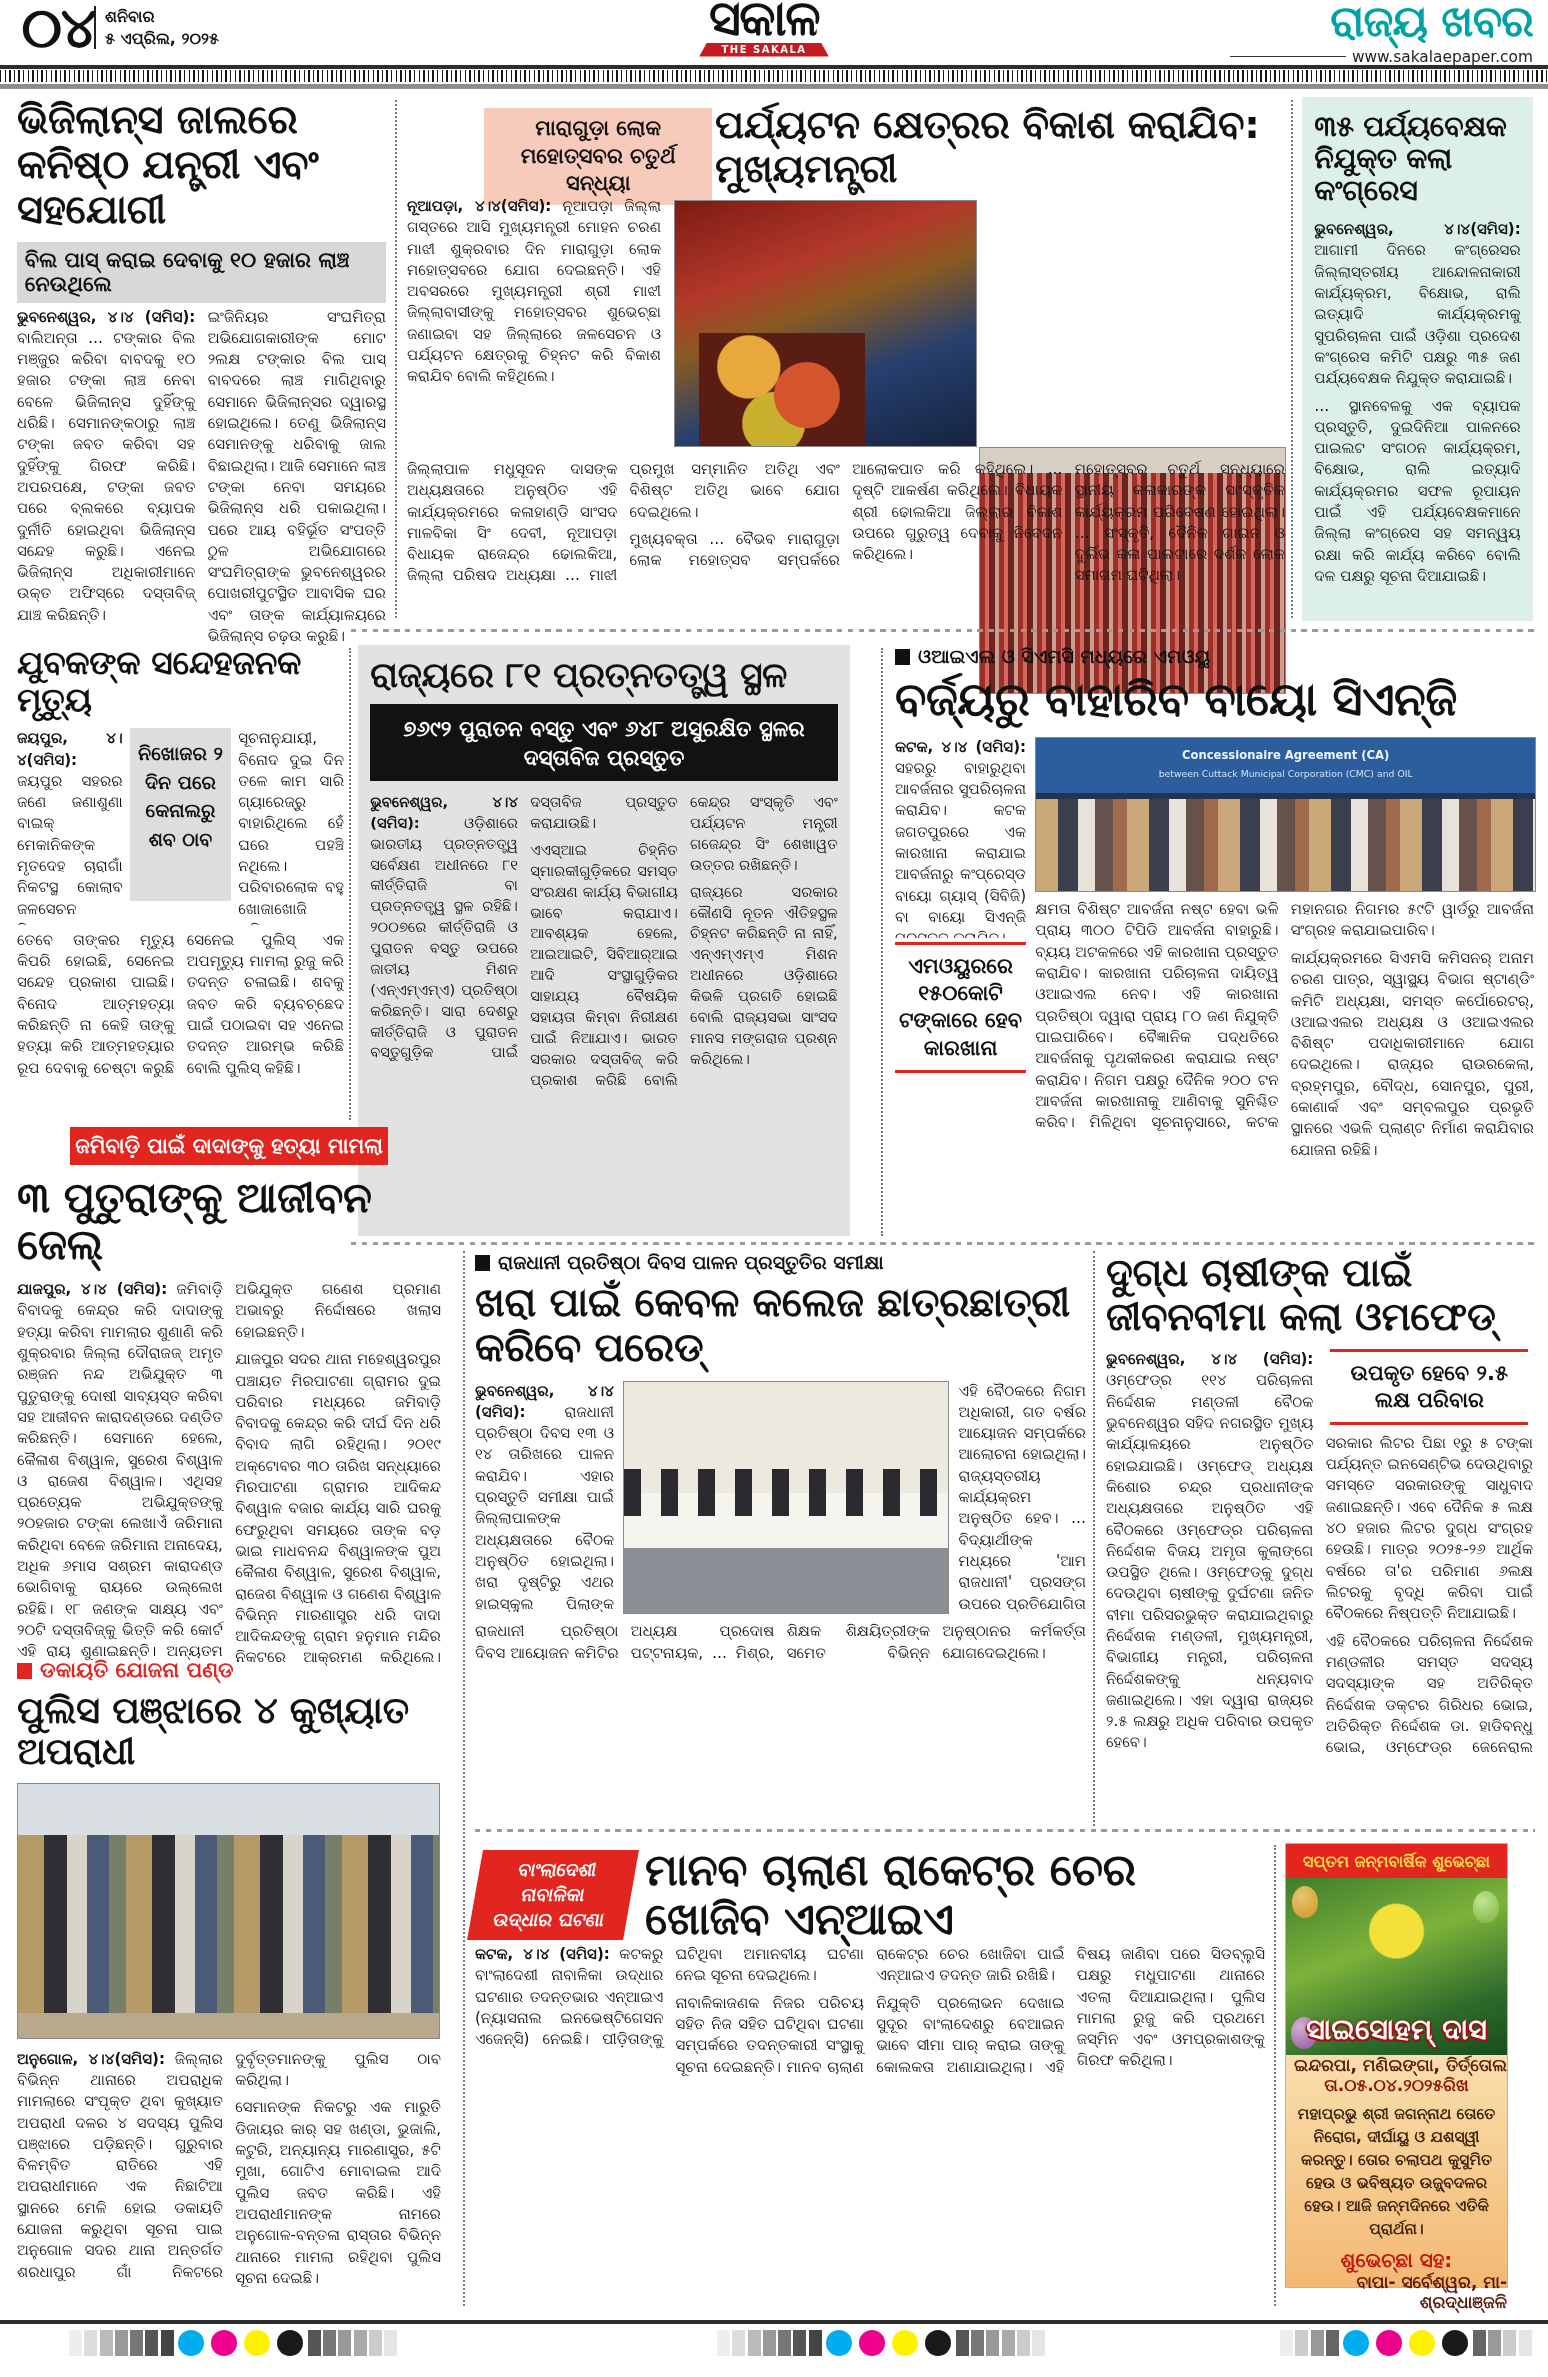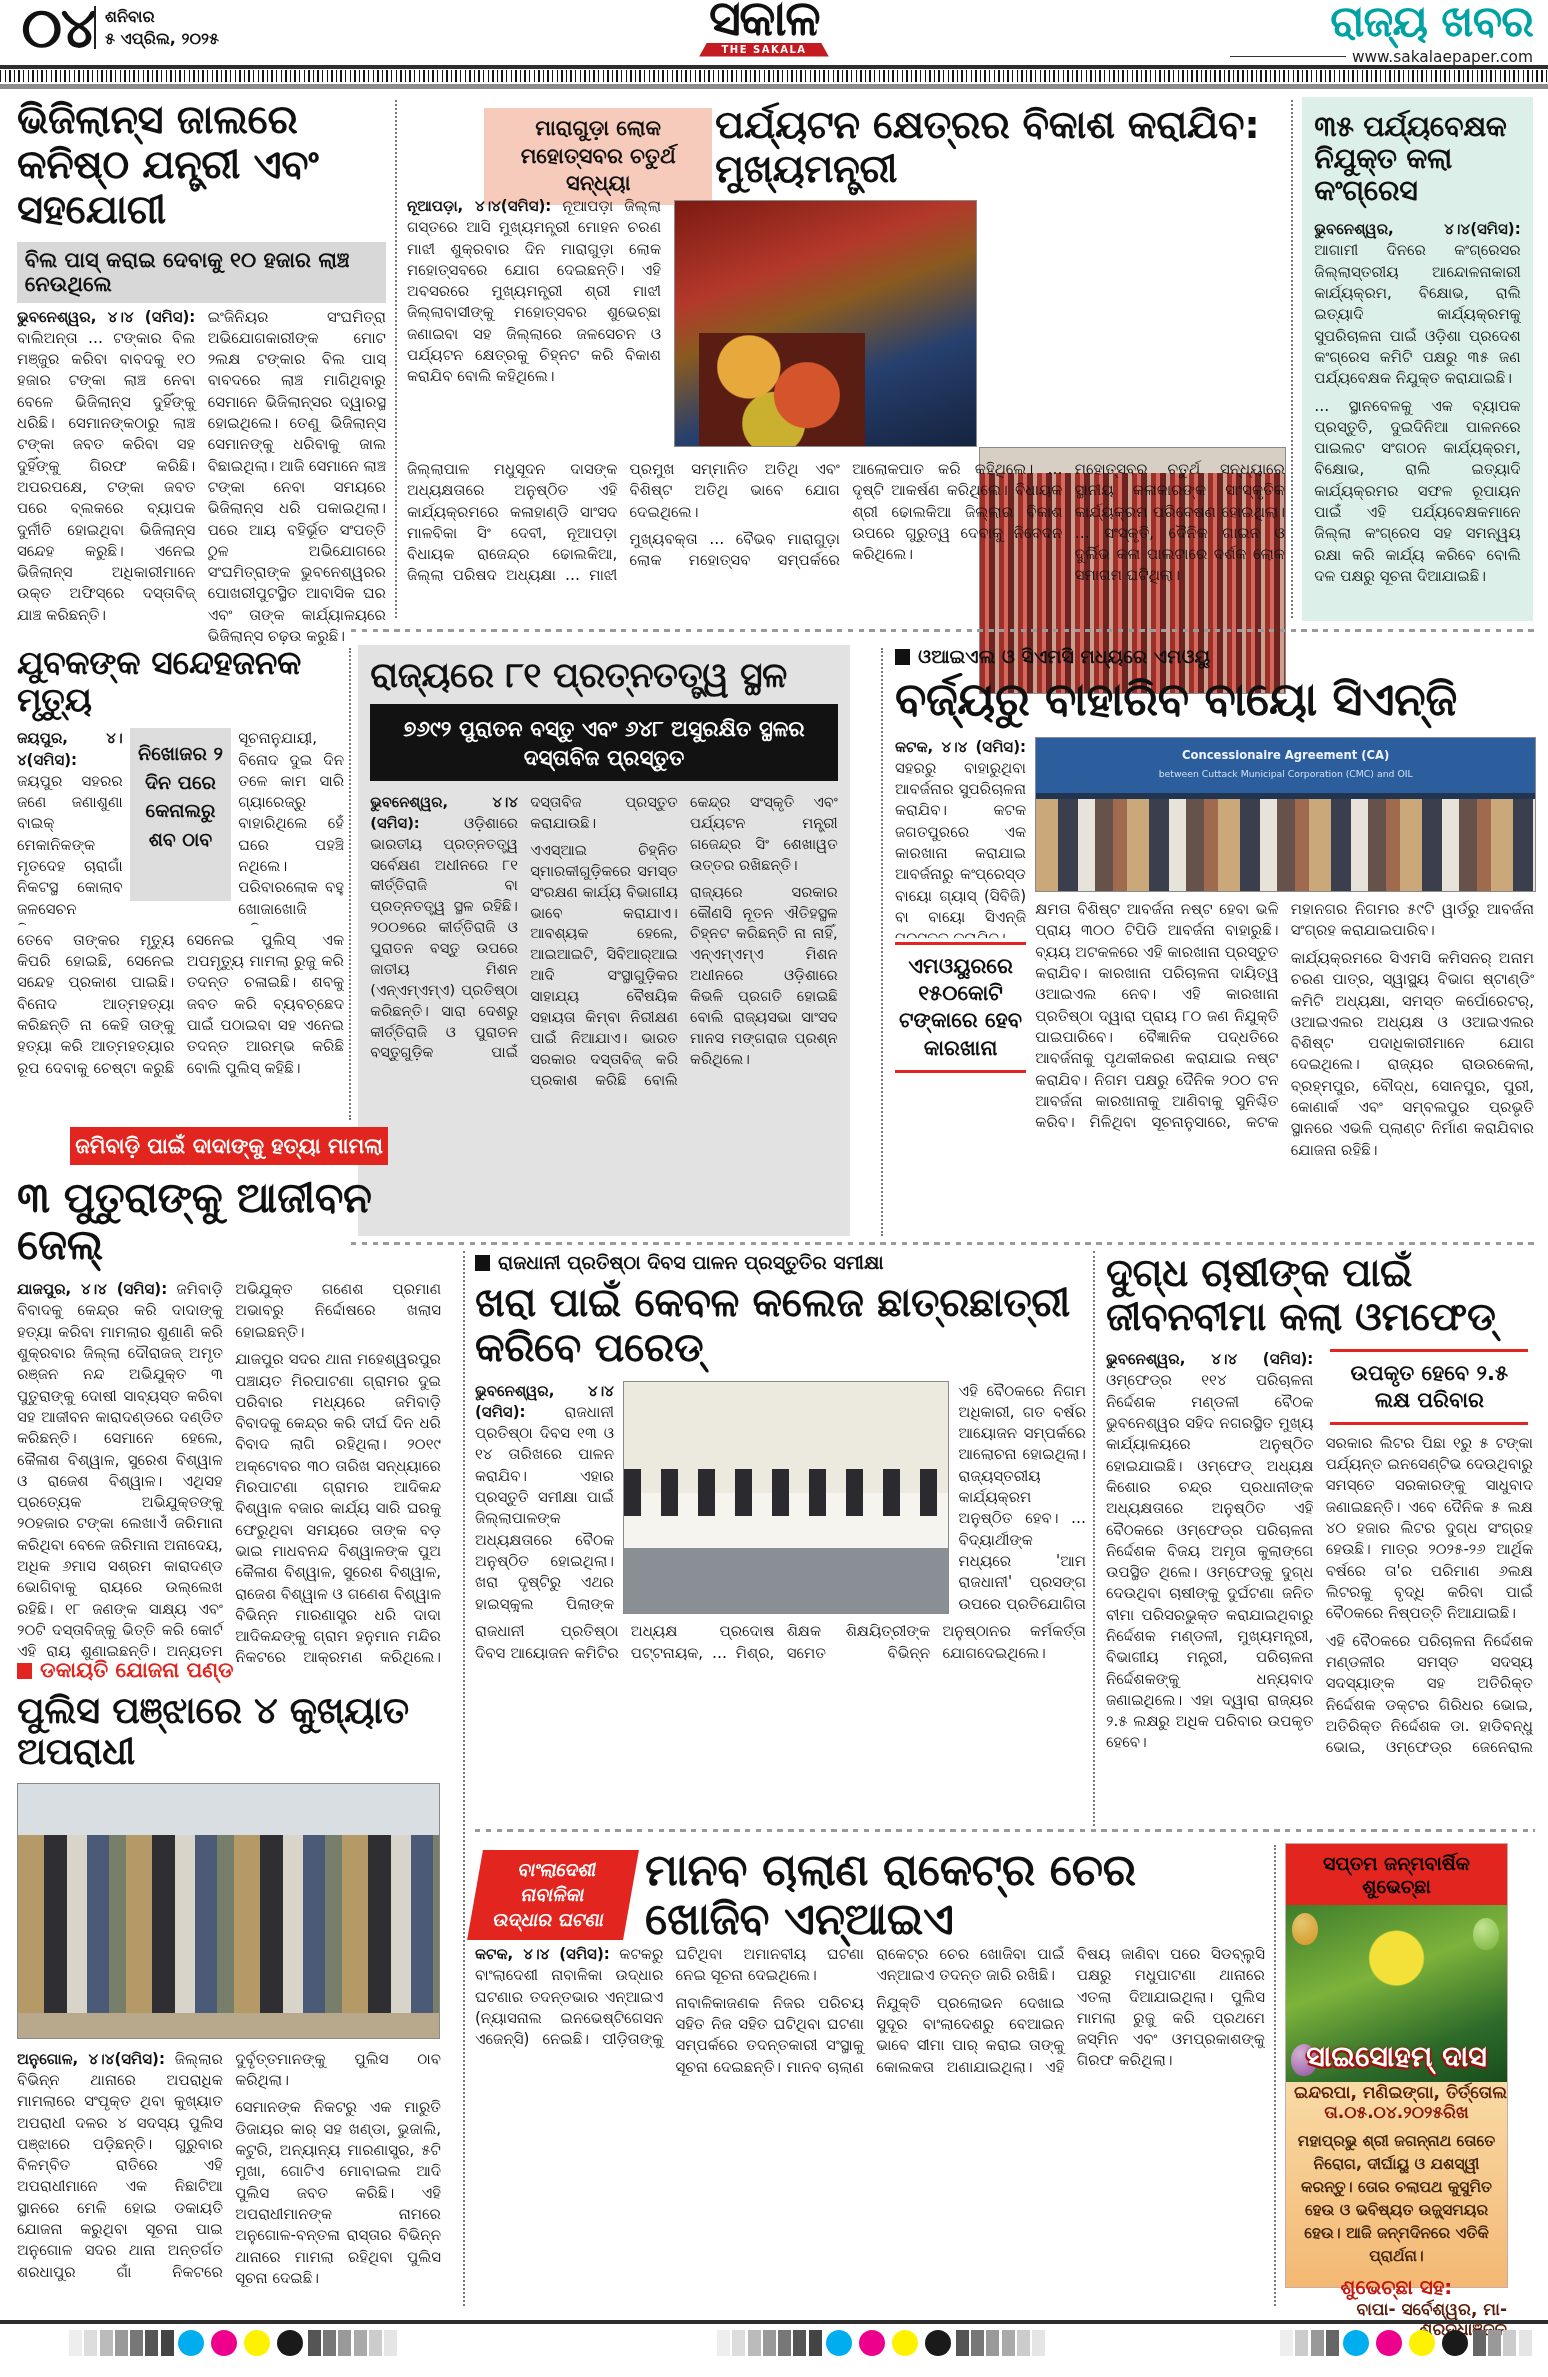"ସପ୍ତମ ଜନ୍ମବାର୍ଷିକ ଶୁଭେଚ୍ଛା" .ad-banner { color: #000000 -> #fde047; font-size: 19px -> 16px }
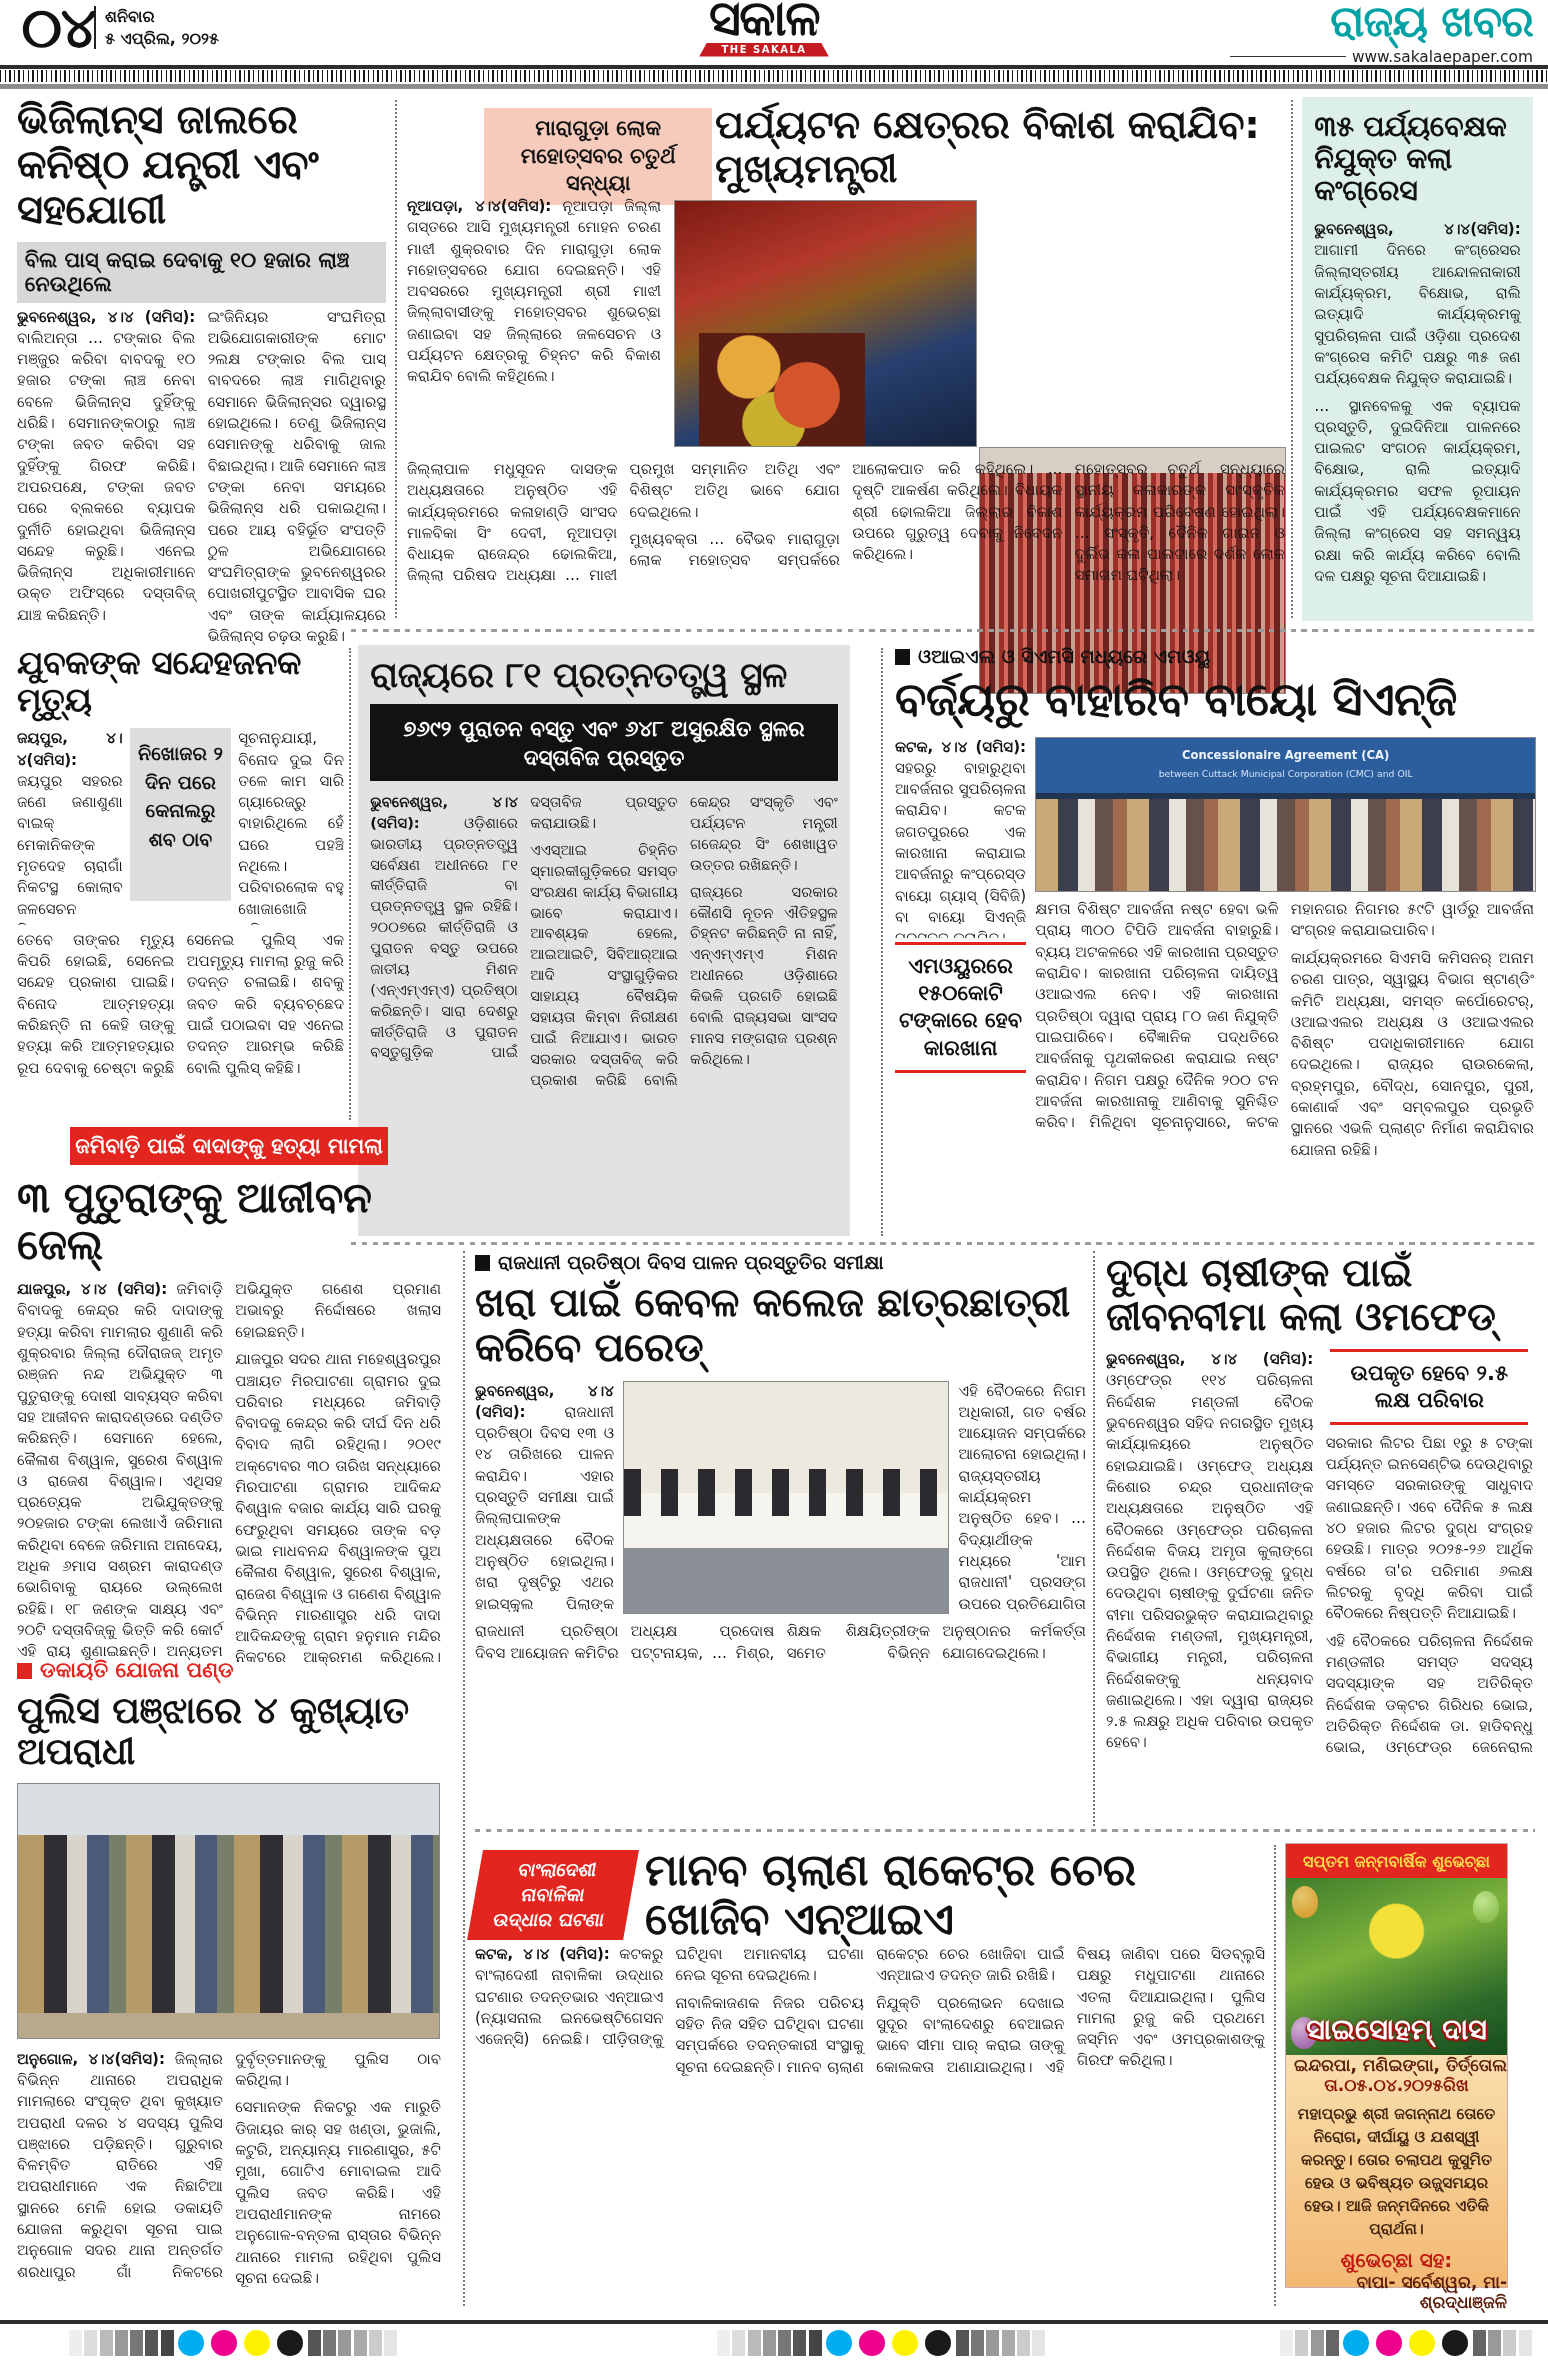"ମହାପ୍ରଭୁ ଶ୍ରୀ ଜଗନ୍ନାଥ ତୋତେ ନିରୋଗ," div.ad-bless { text: ଉଜ୍ଜ୍ସମୟର -> ଉଜ୍ଜ୍ବଦଳର }
